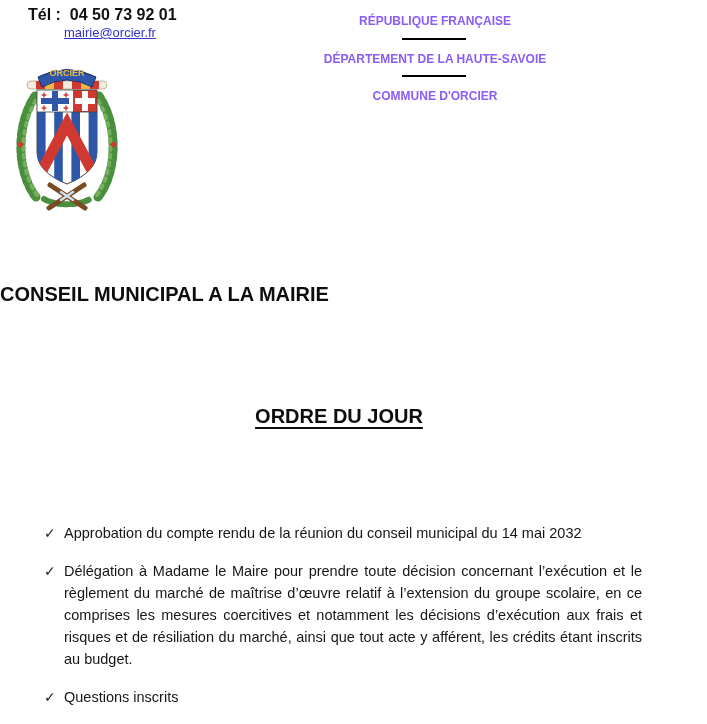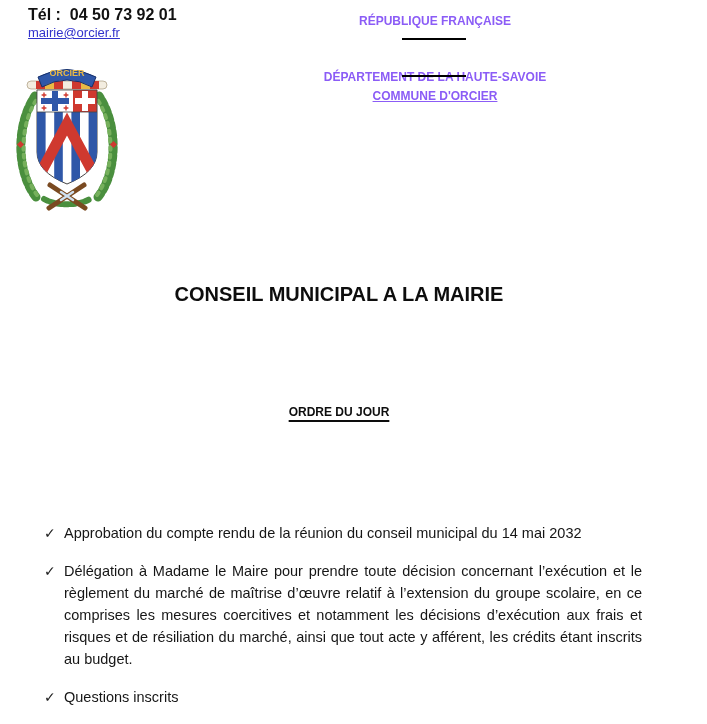"mairie@orcier.fr" .contact .email { margin-left: none -> 36px }
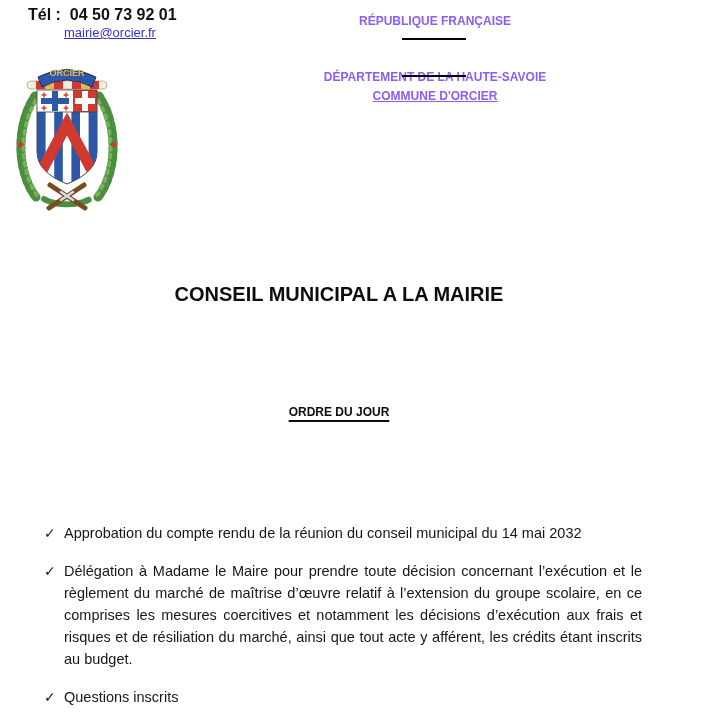"DÉPARTEMENT DE LA HAUTE-SAVOIE" .lh-line2 { margin-top: 18px -> none }
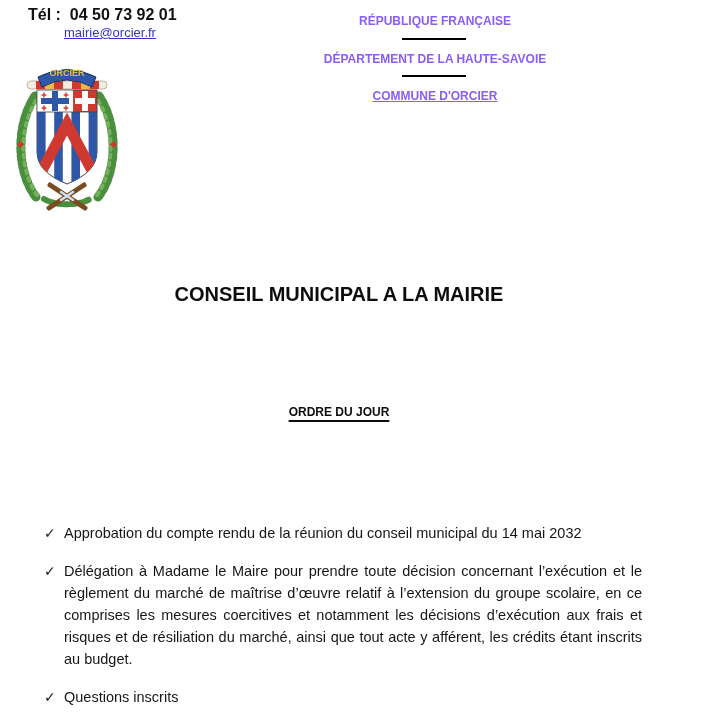"COMMUNE D'ORCIER" .lh-line3 { text-decoration: underline -> none }
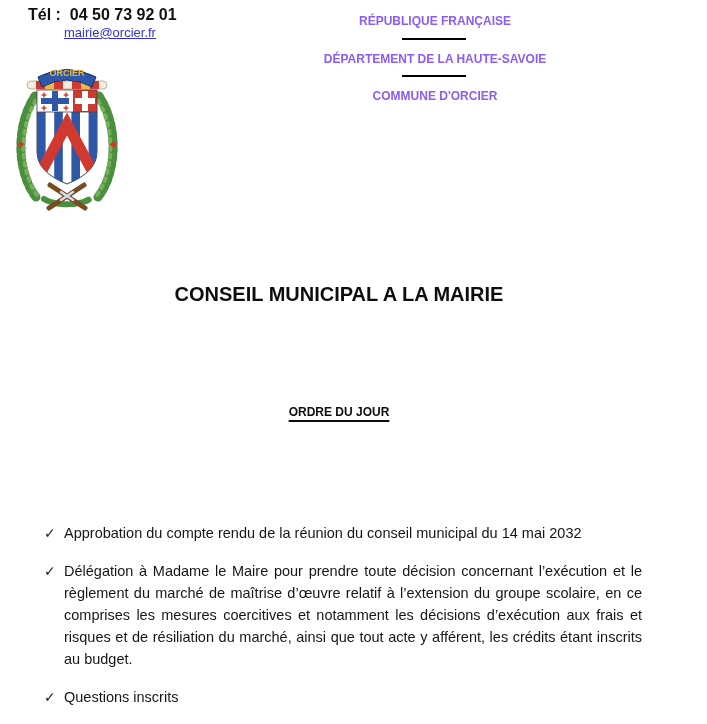"CONSEIL MUNICIPAL A LA MAIRIE" .main-title { text-align: center -> none }
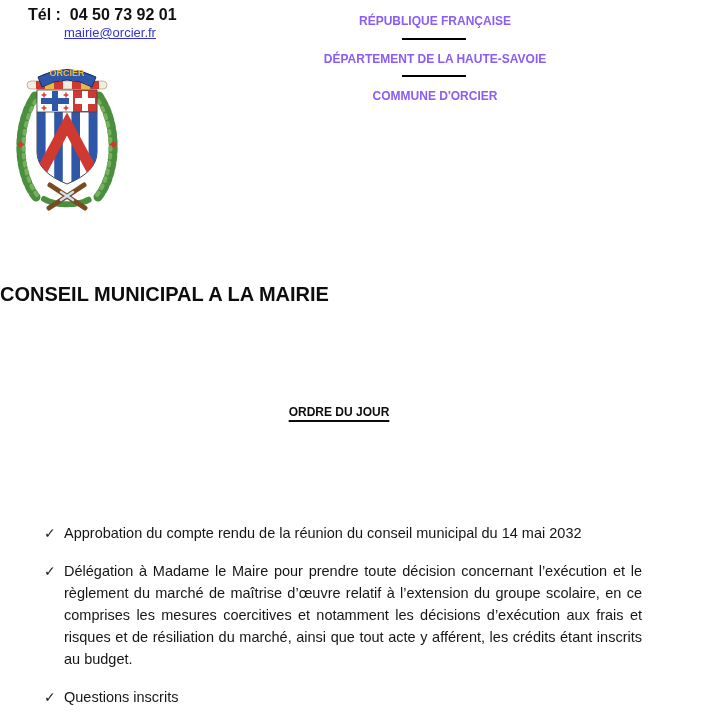"ORDRE DU JOUR" .section-heading { font-size: 12px -> 20px }
